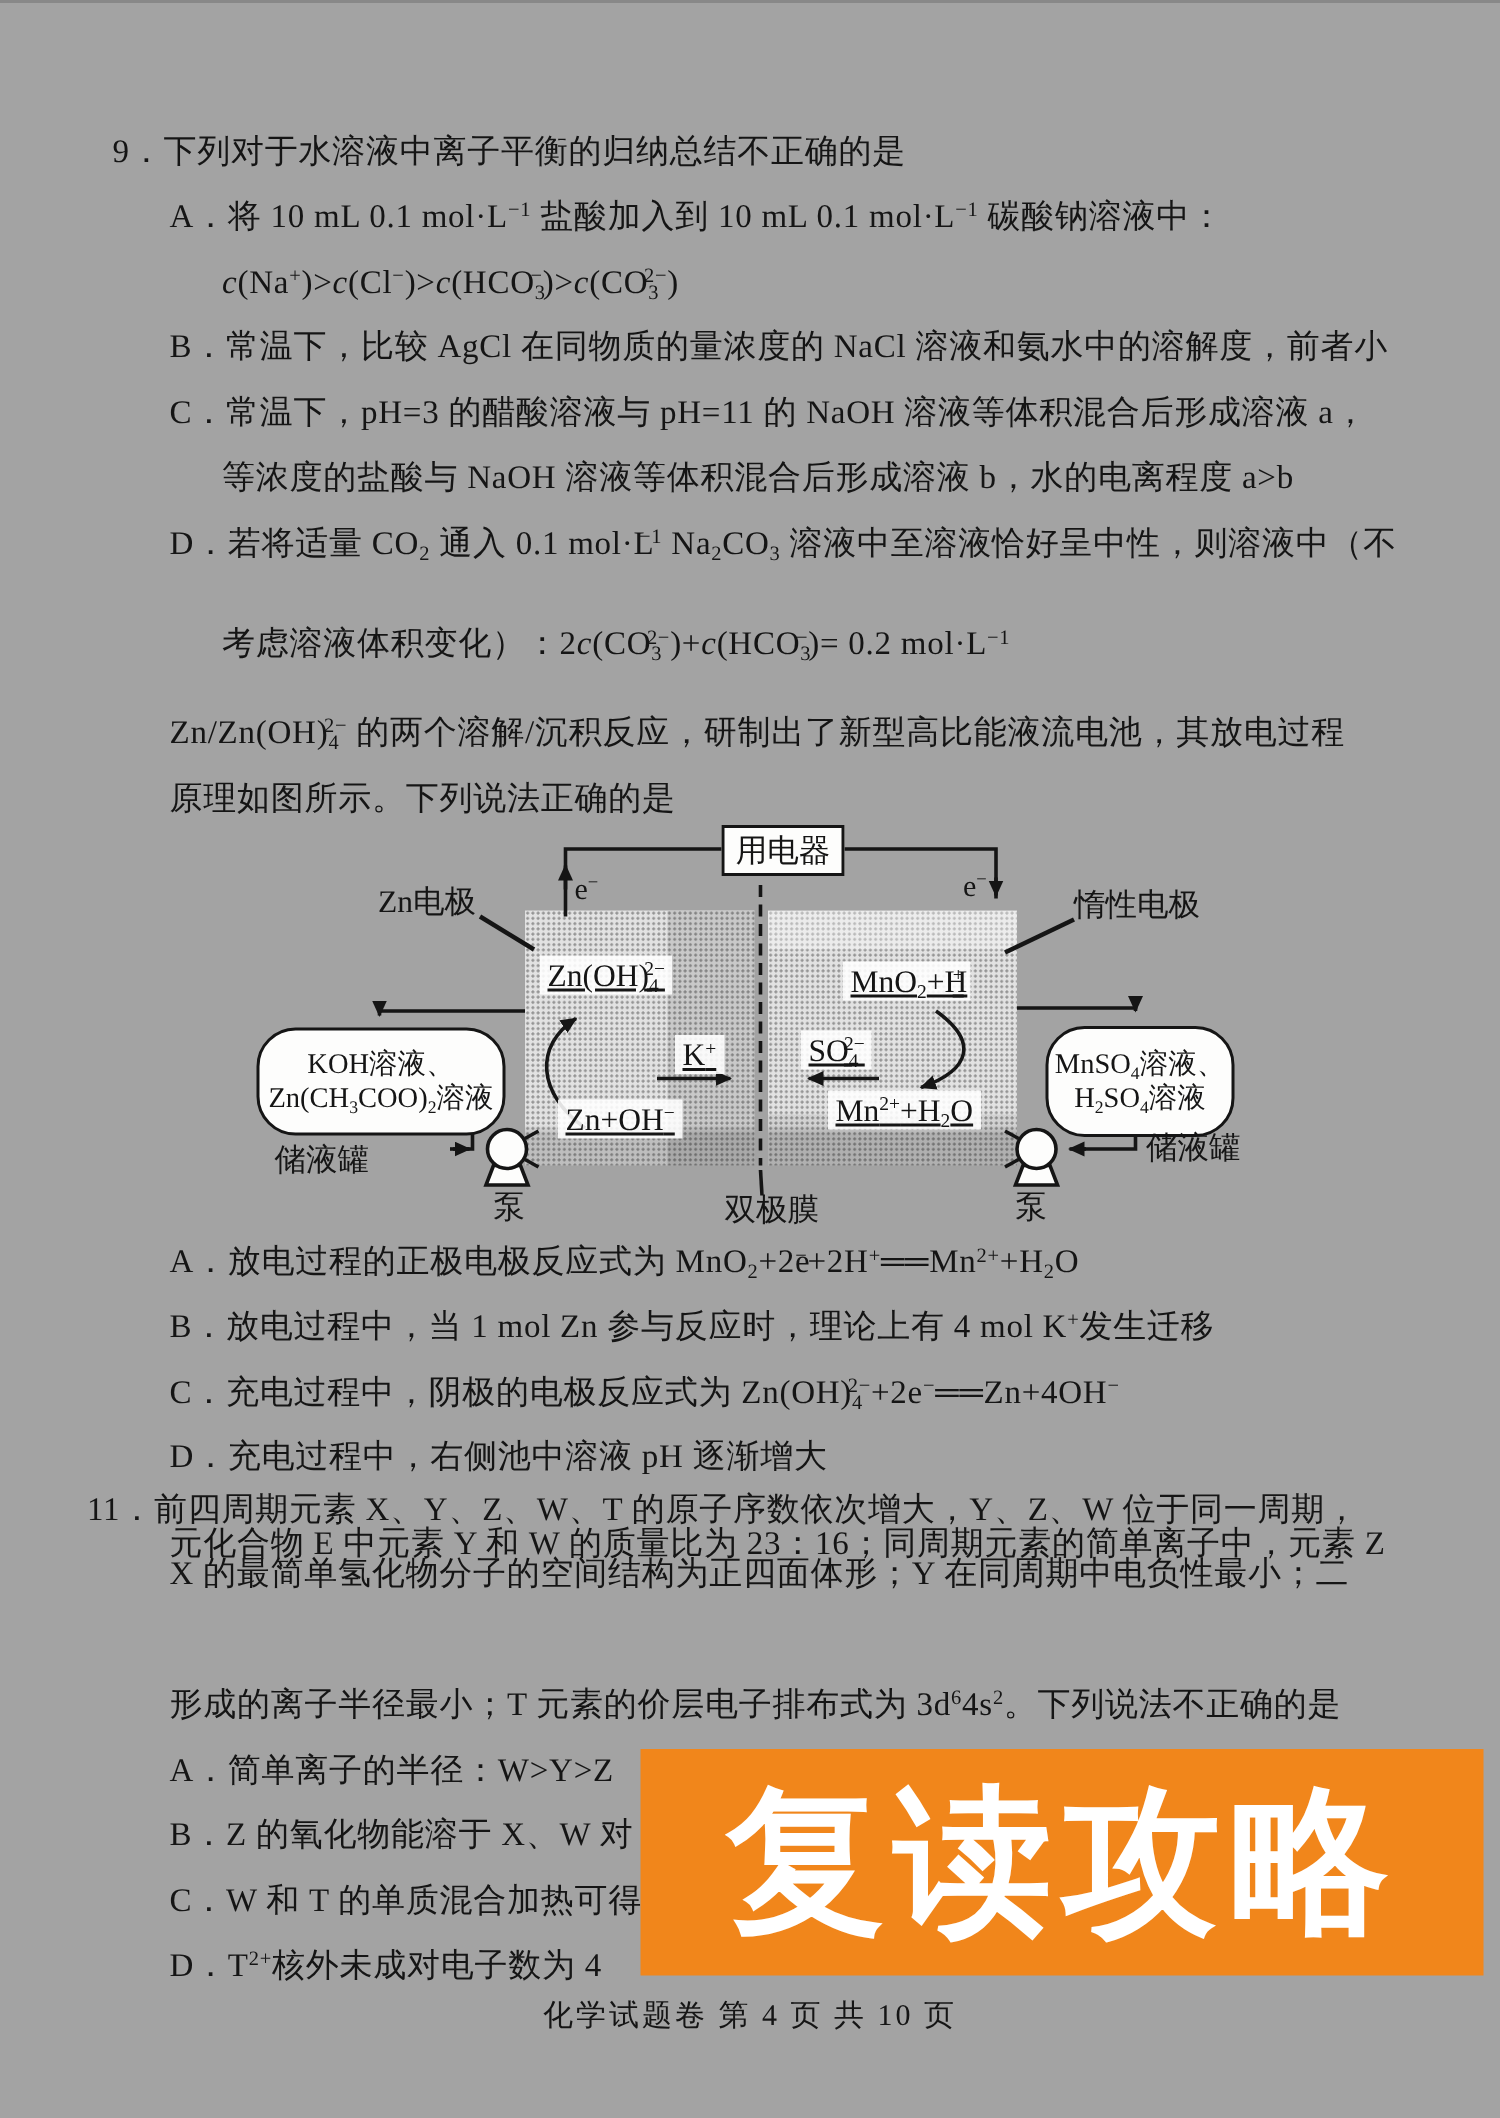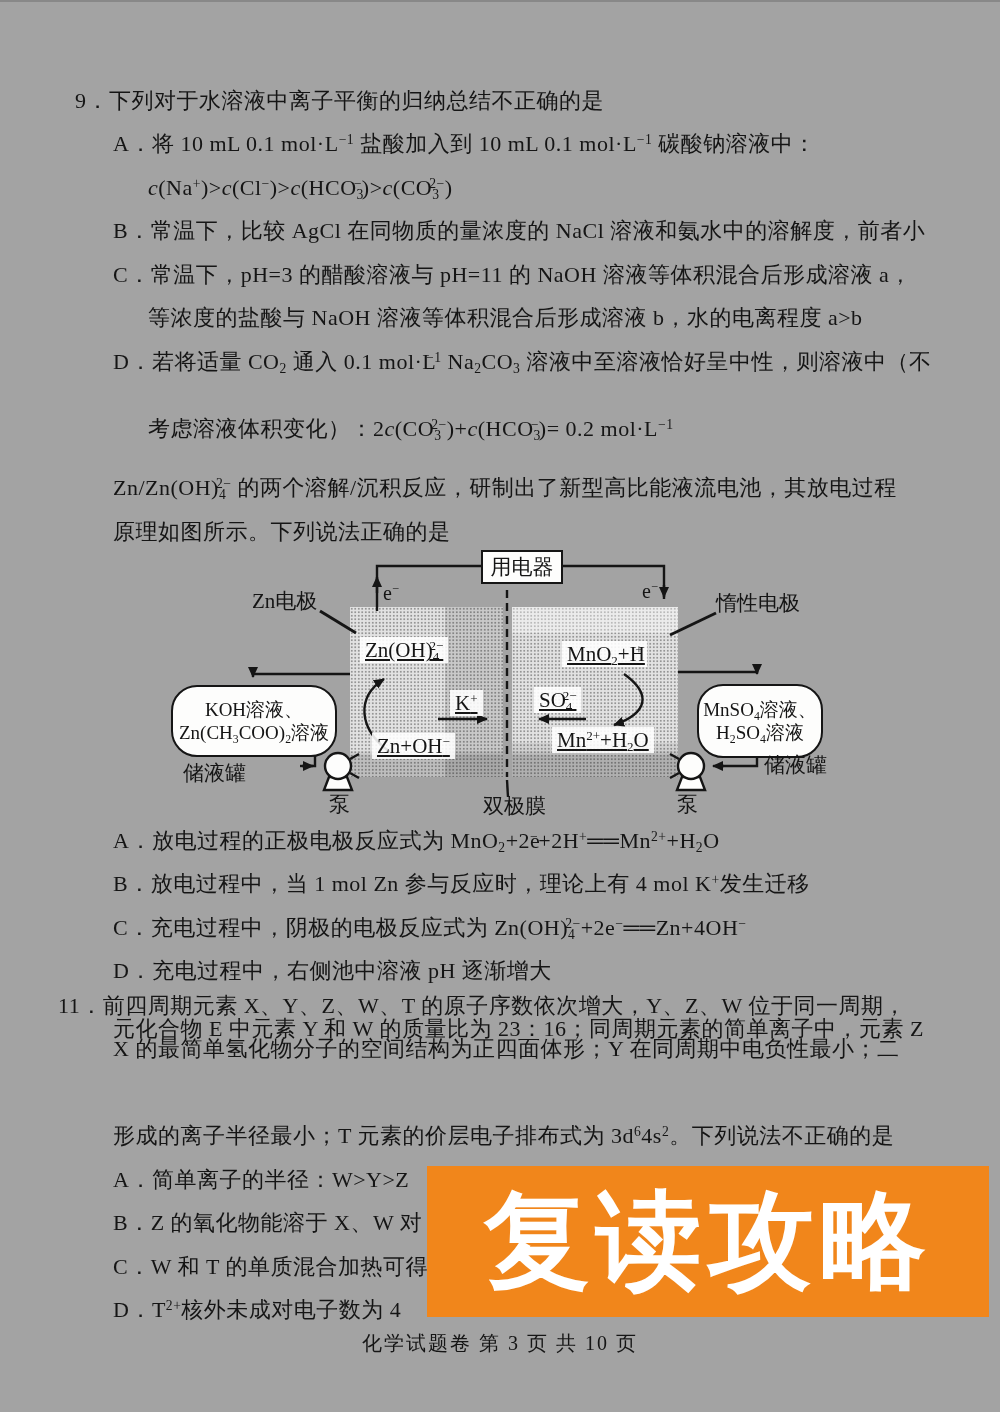"化学试题卷 第 3 页 共" div.footer { text: 3 -> 4 }
